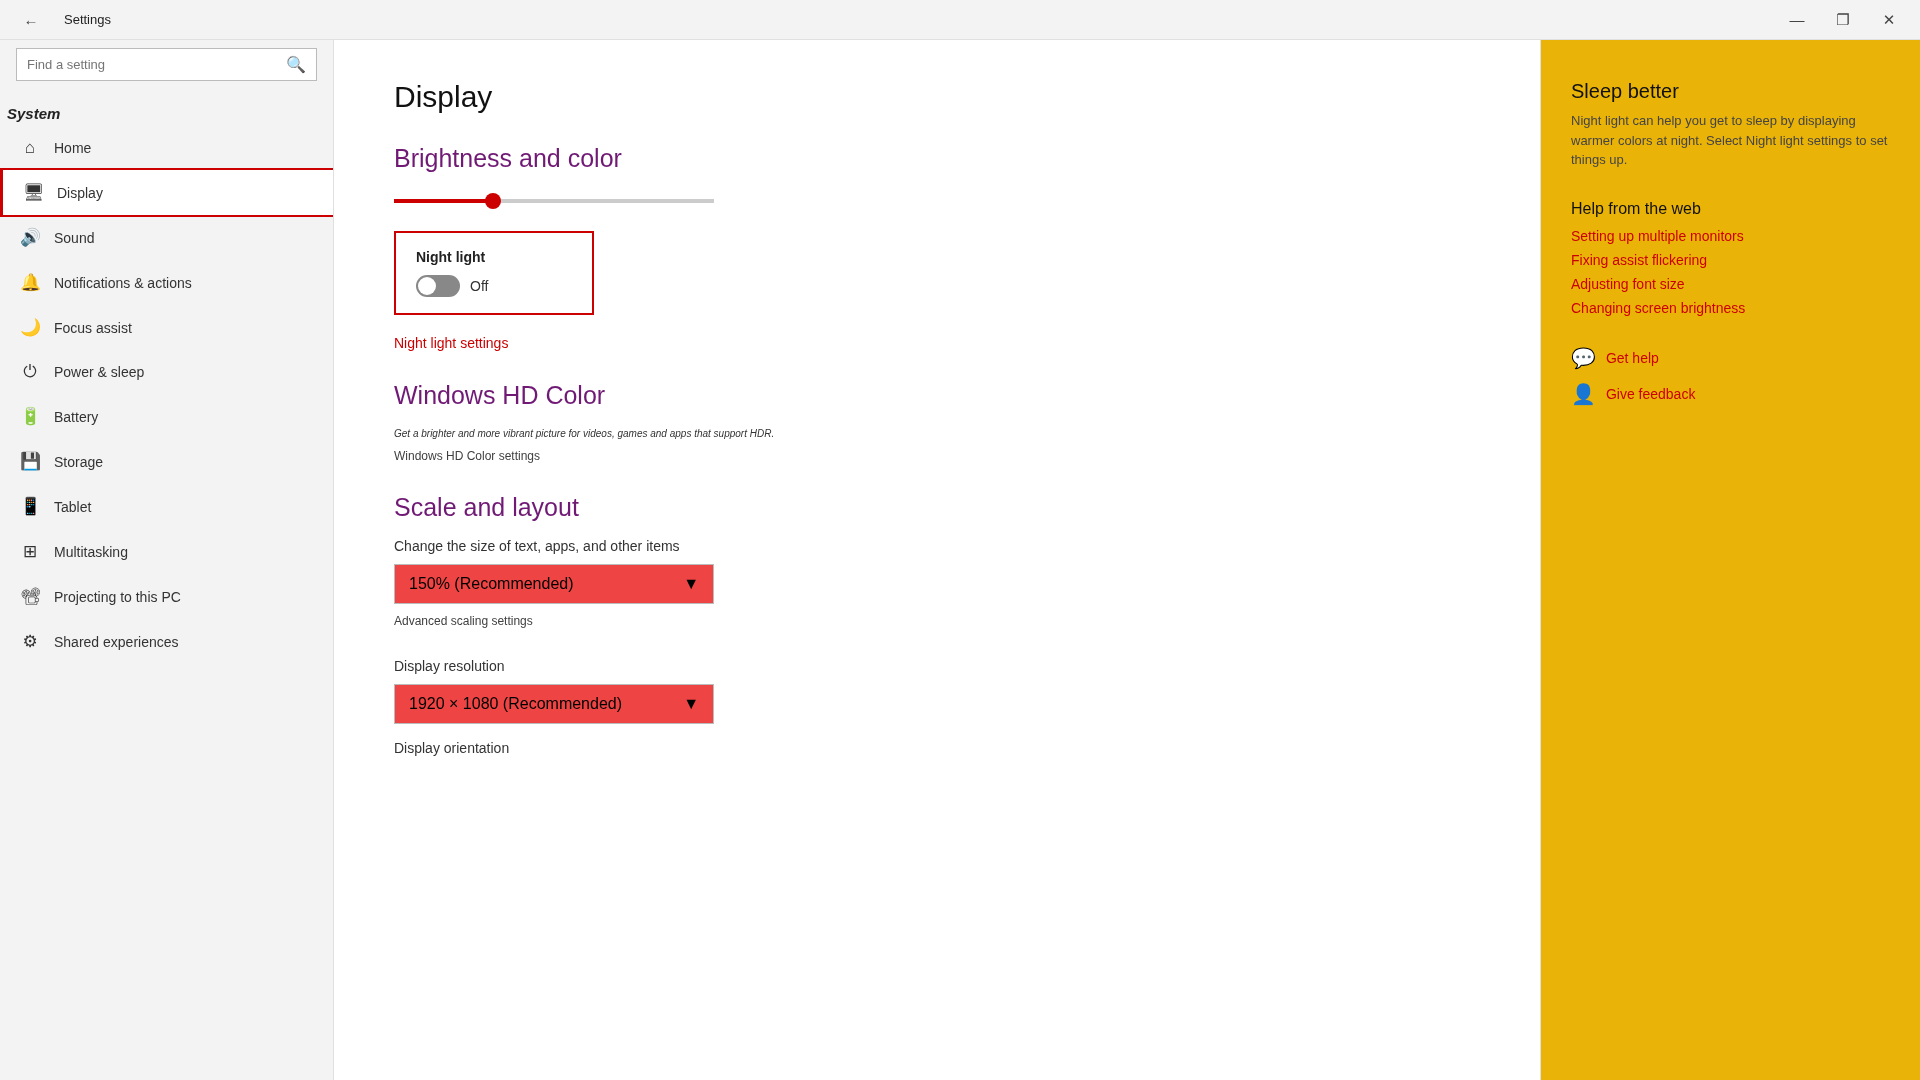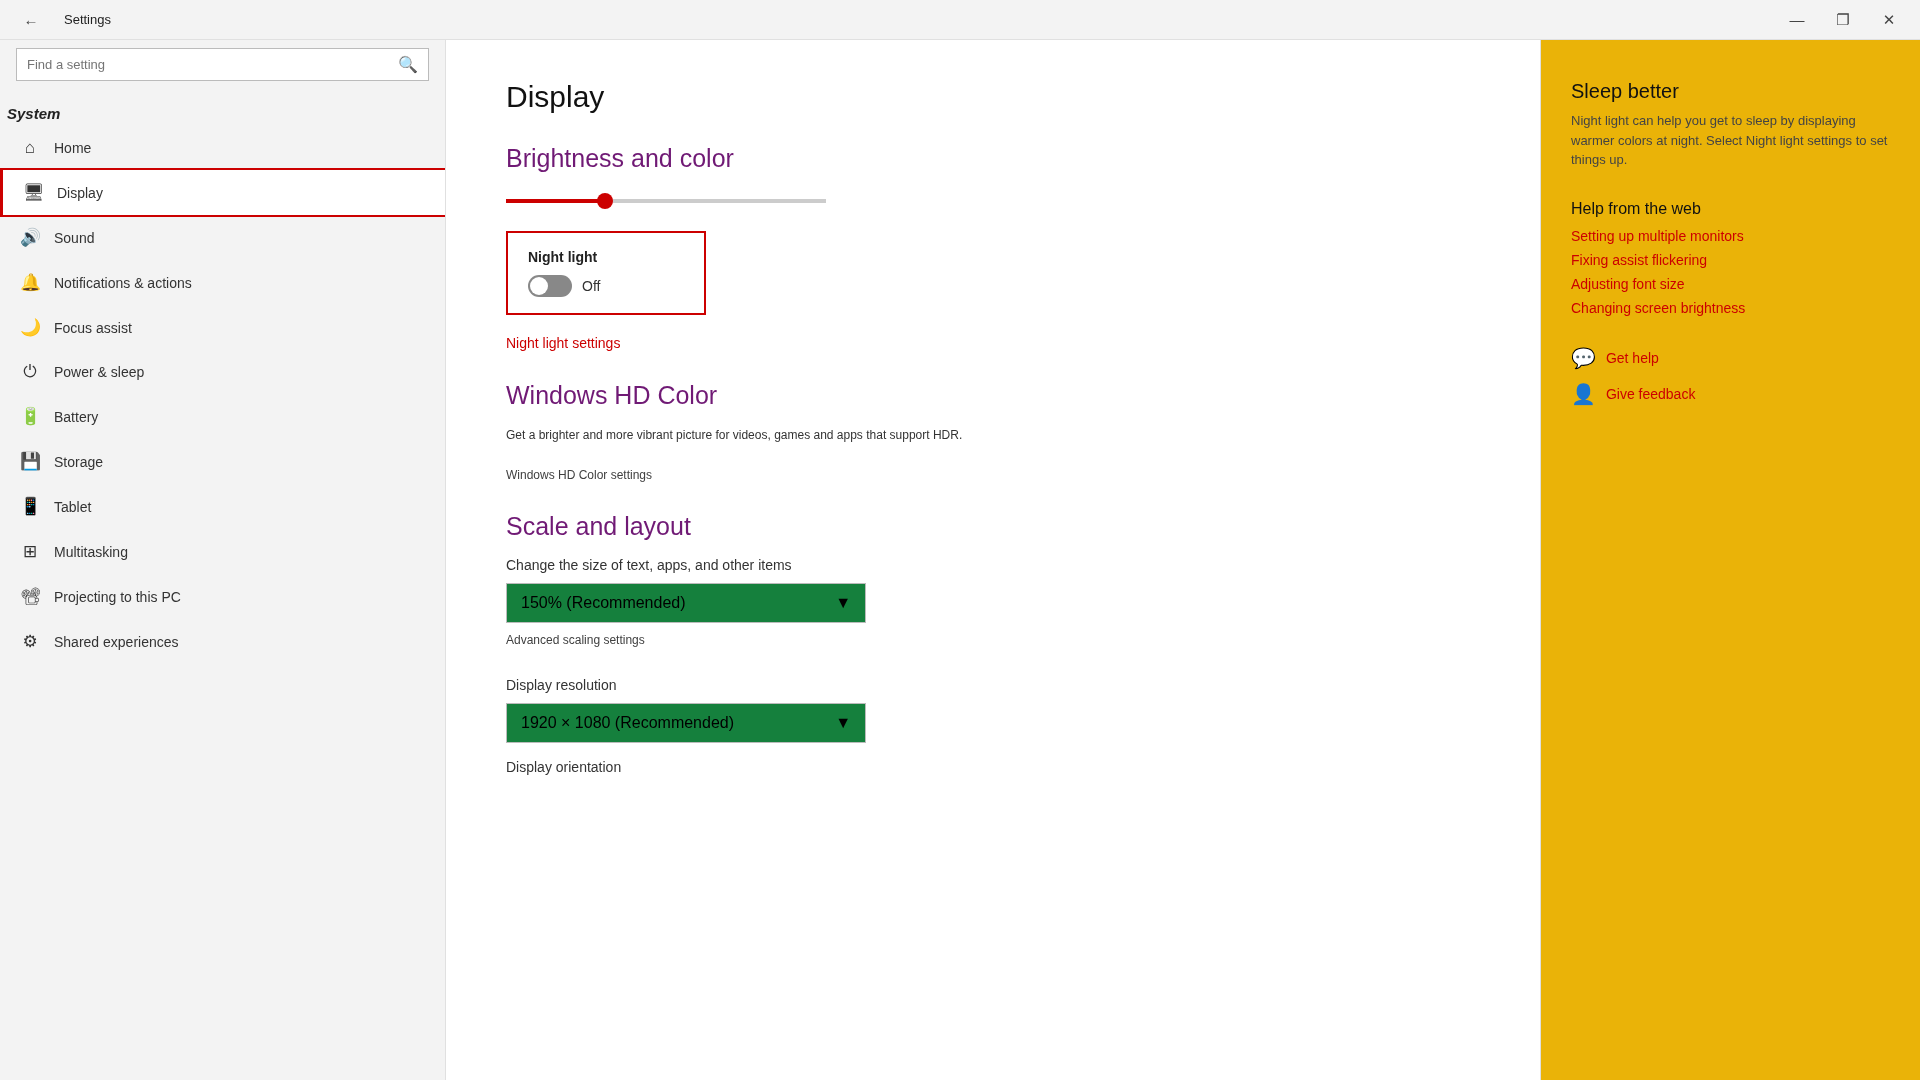"Find a setting" .sidebar { width: 446px -> 334px }
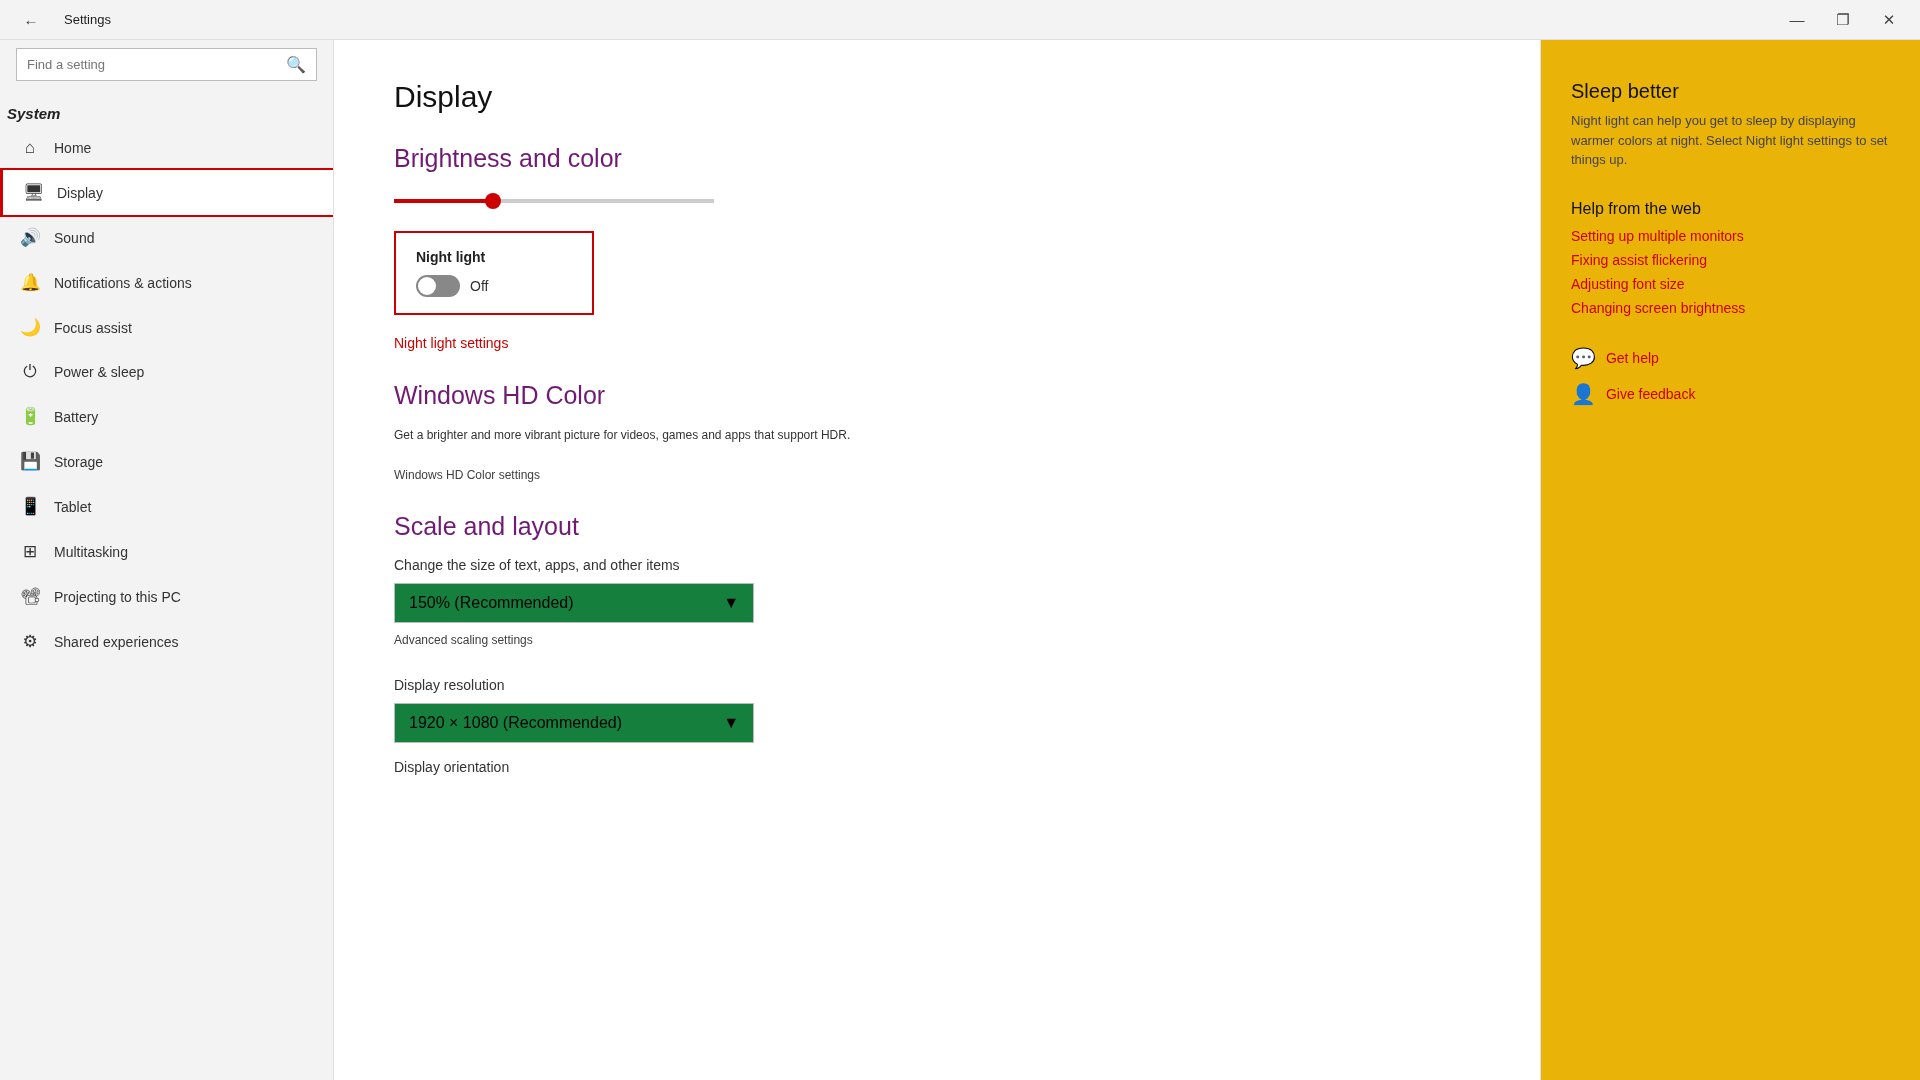"Get a brighter and more" .hd-desc { font-size: 12px -> 10px; font-style: none -> italic; margin-bottom: 24px -> 8px }
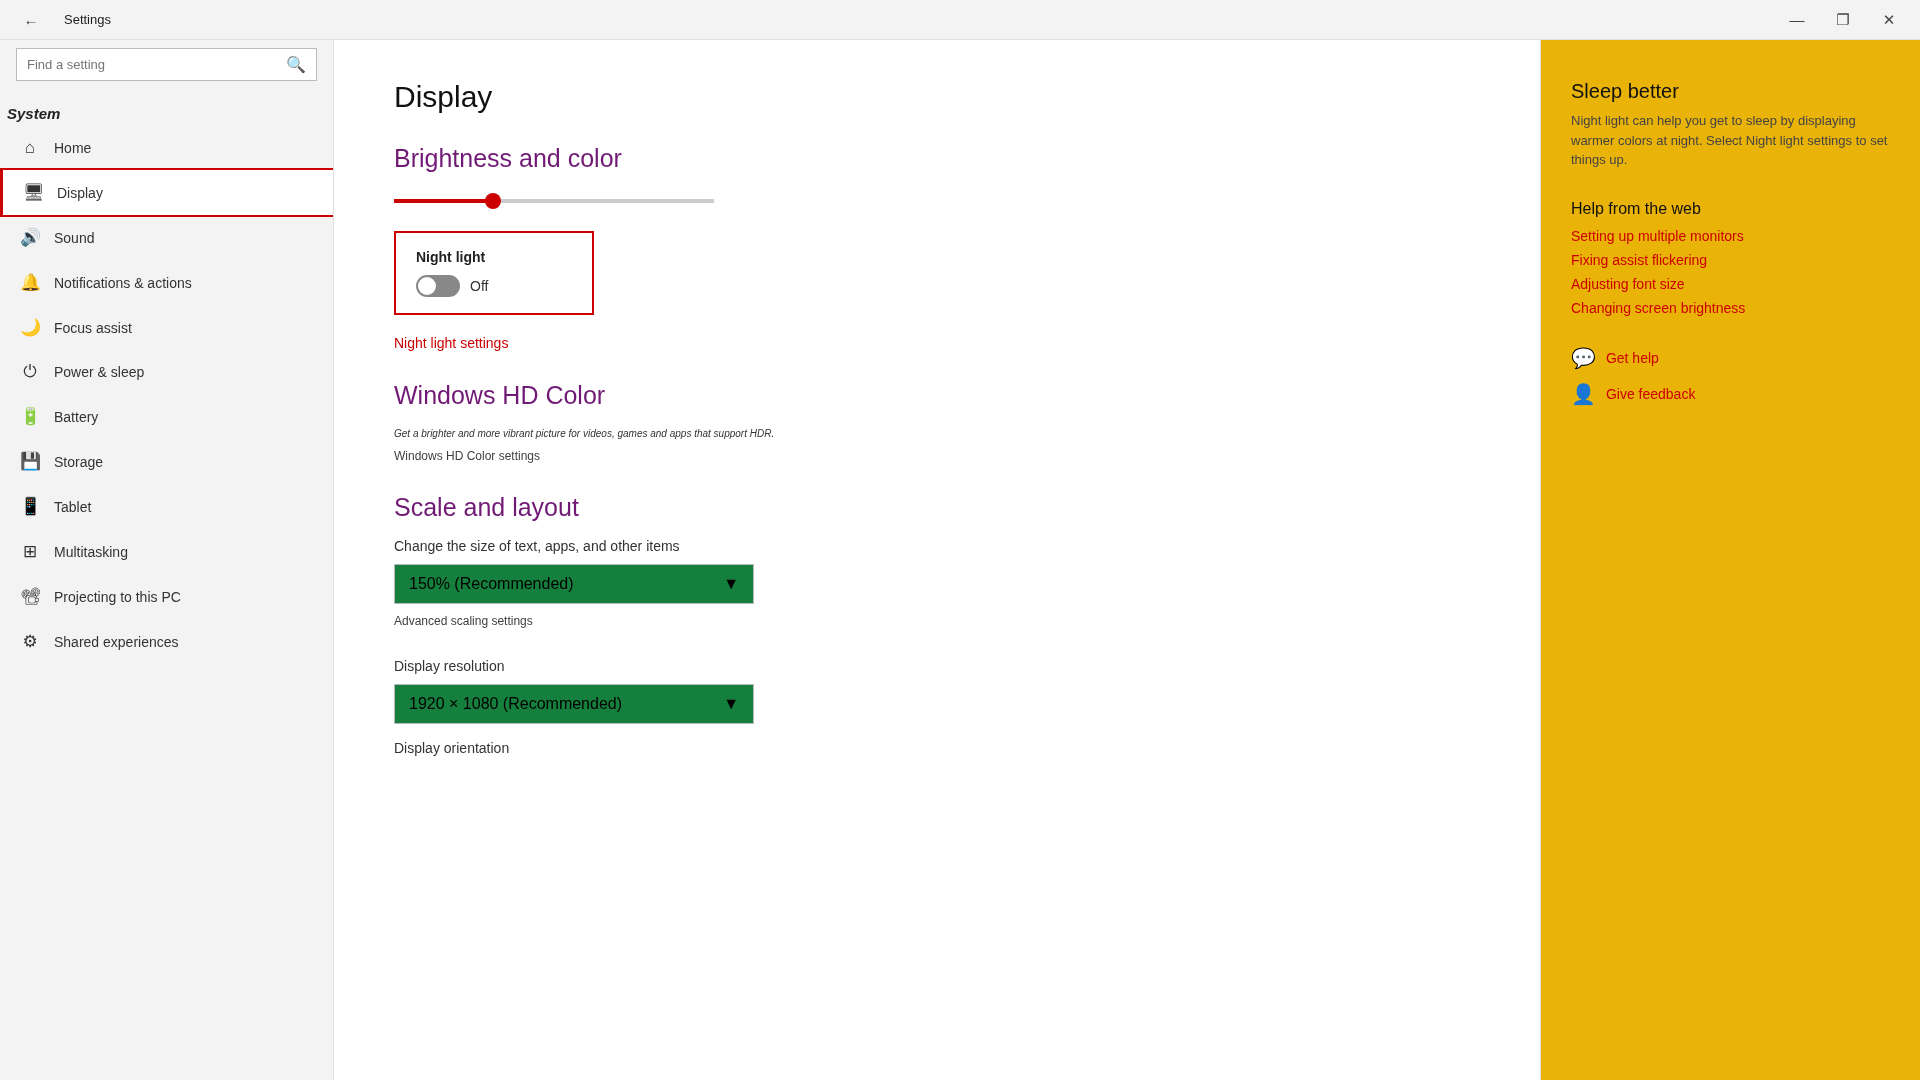"150% (Recommended)" .dropdown-container { background: #15803d -> #ef4444; width: 360px -> 320px }
